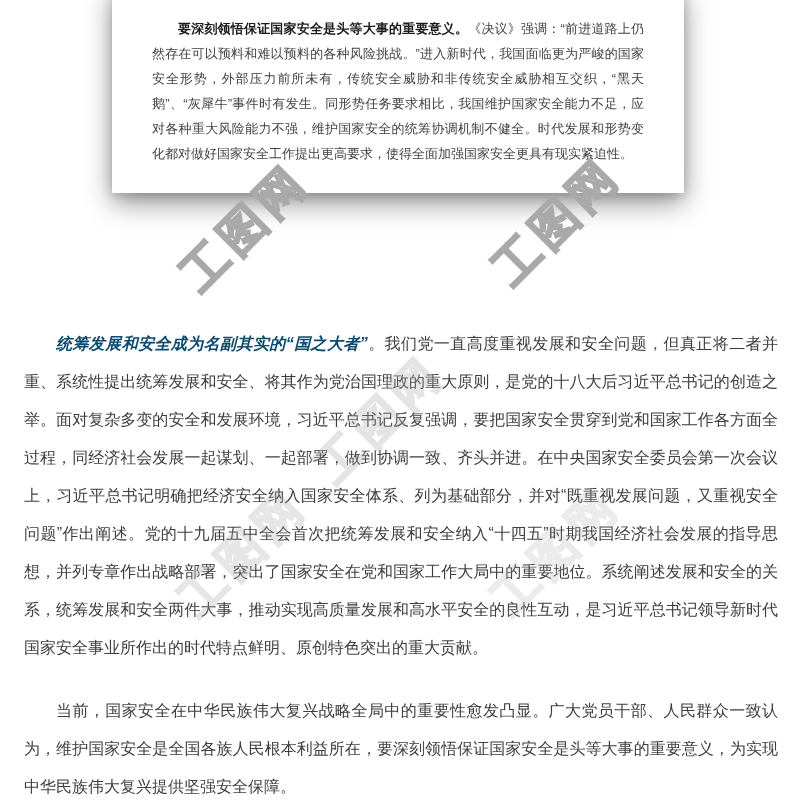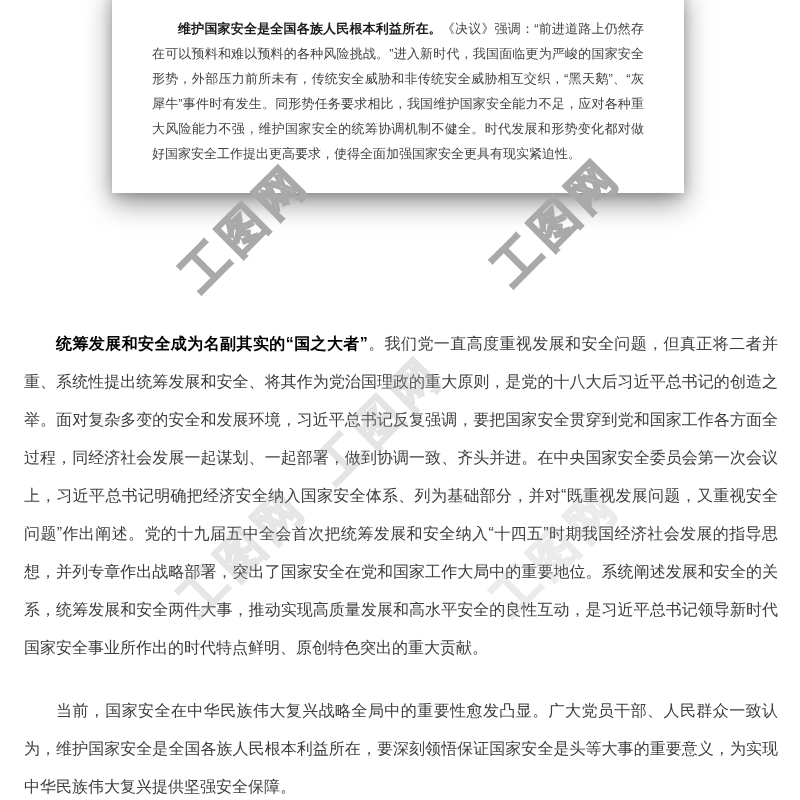"维护国家安全是全国各族人民根本利益所在。" span.lead { text: 维护国家安全是全国各族人民根本利益所在 -> 要深刻领悟保证国家安全是头等大事的重要意义 }
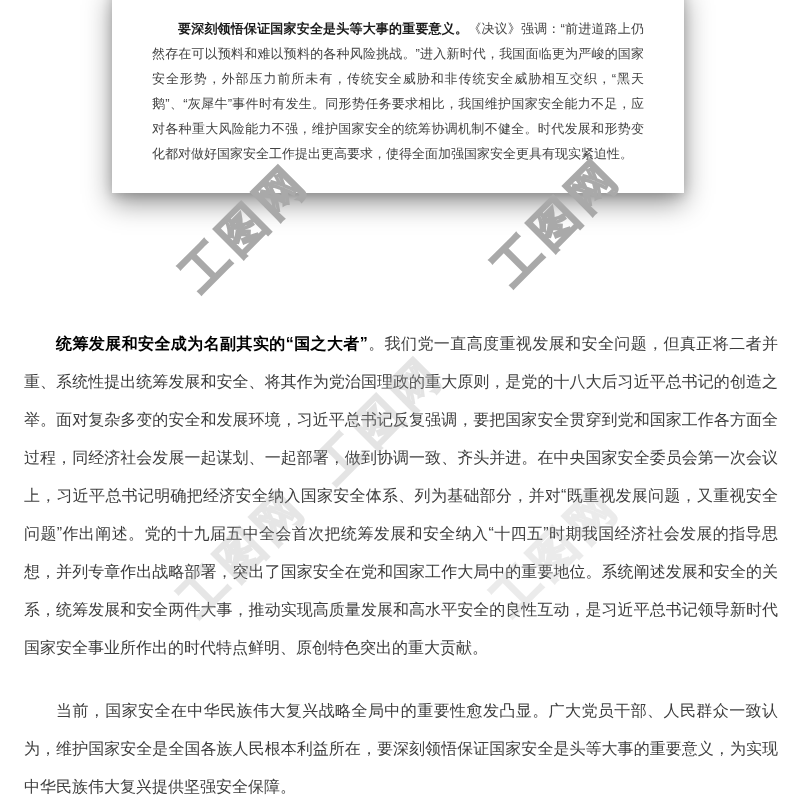"统筹发展和安全成为名副其实的“国之大者”" .content .lead { color: #000000 -> #0c4a6e; font-style: none -> italic }
